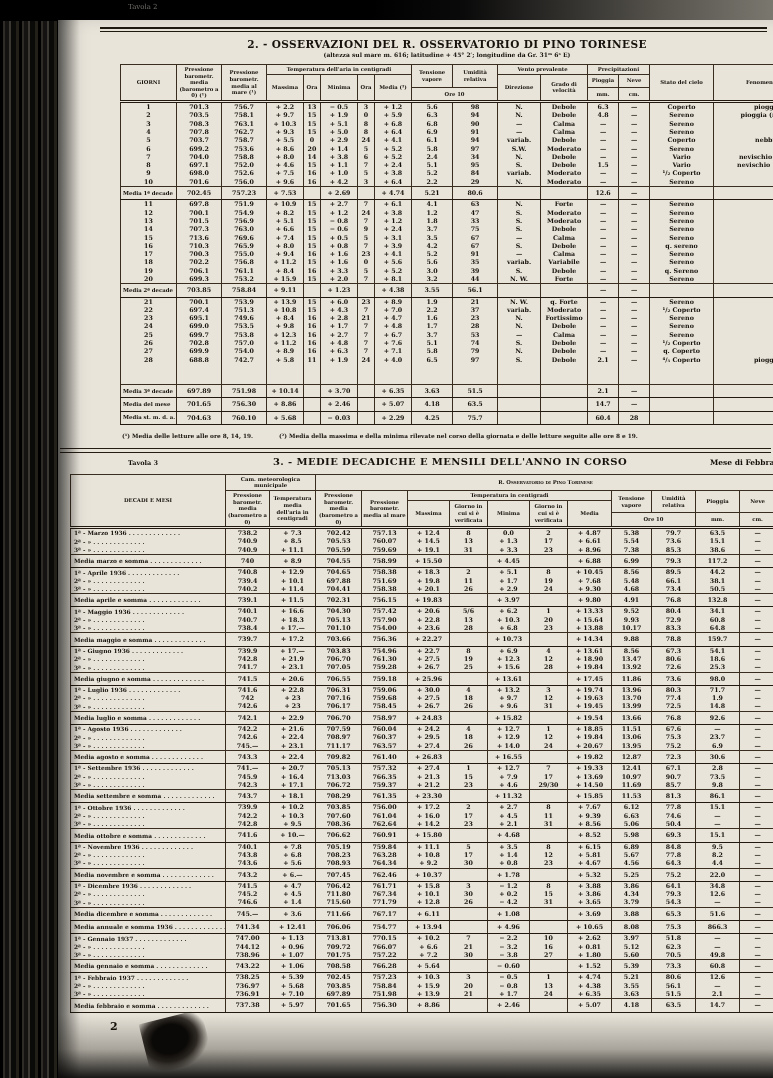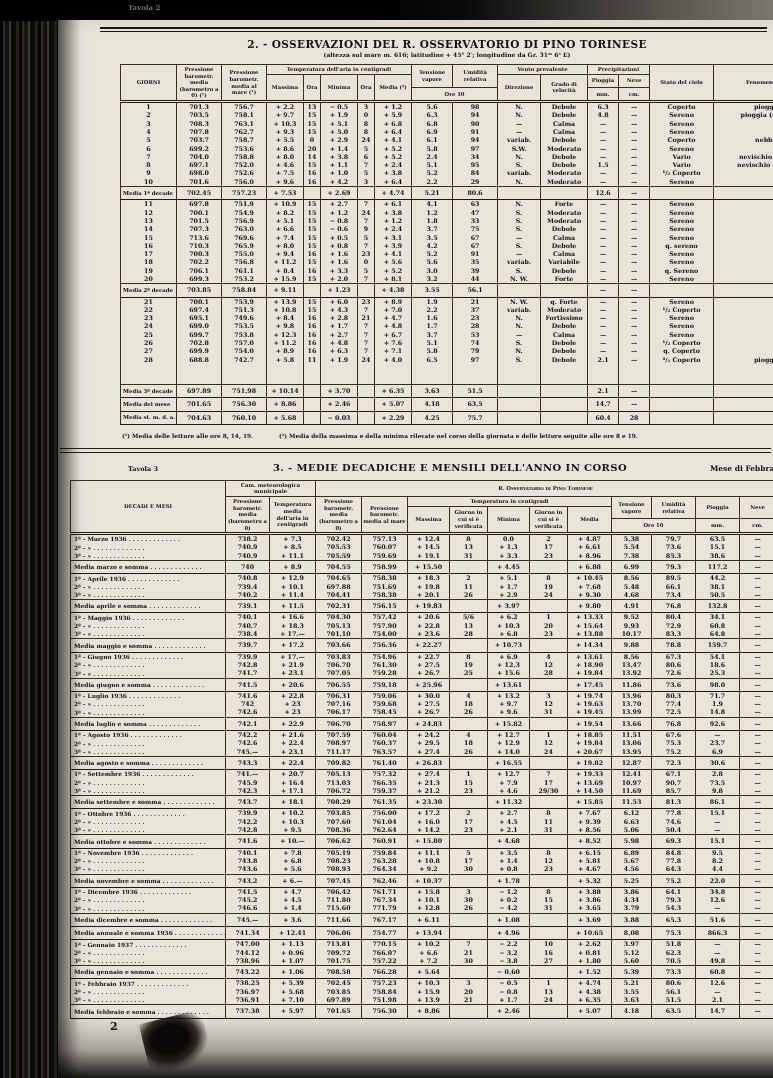"Tavola 2" .tavola2-ghost { font-weight: 700 -> 400 }
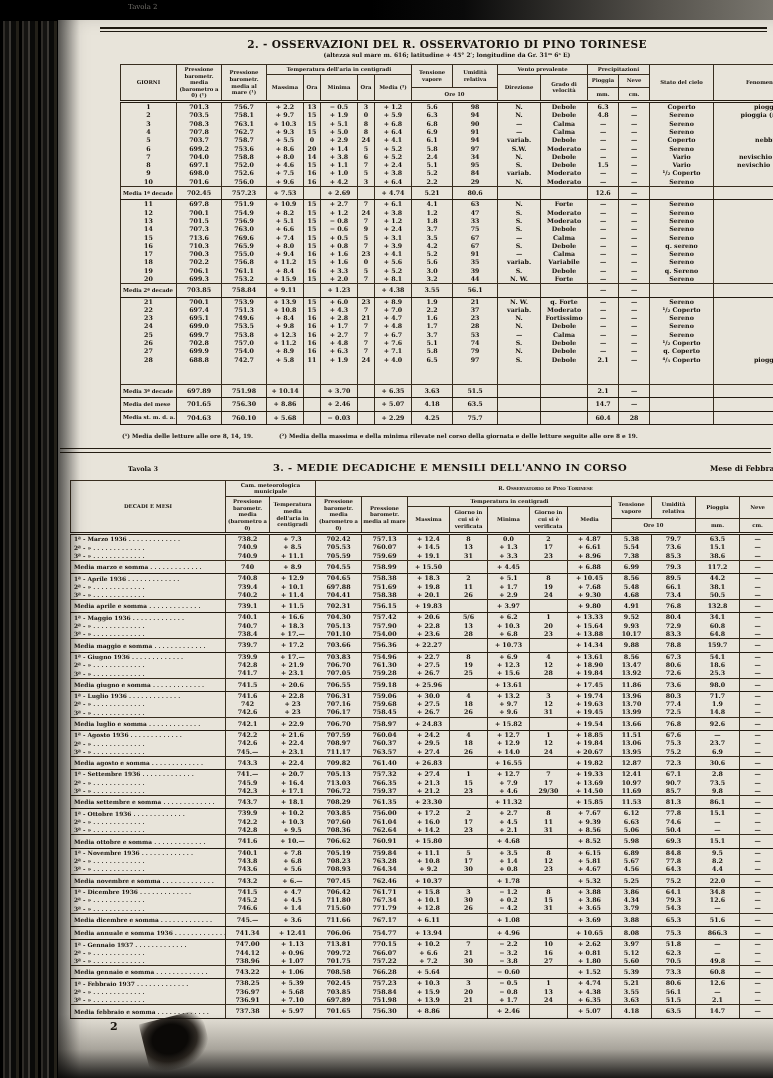"Tavola 3" .t3-head { margin-top: 9px -> 3px }
